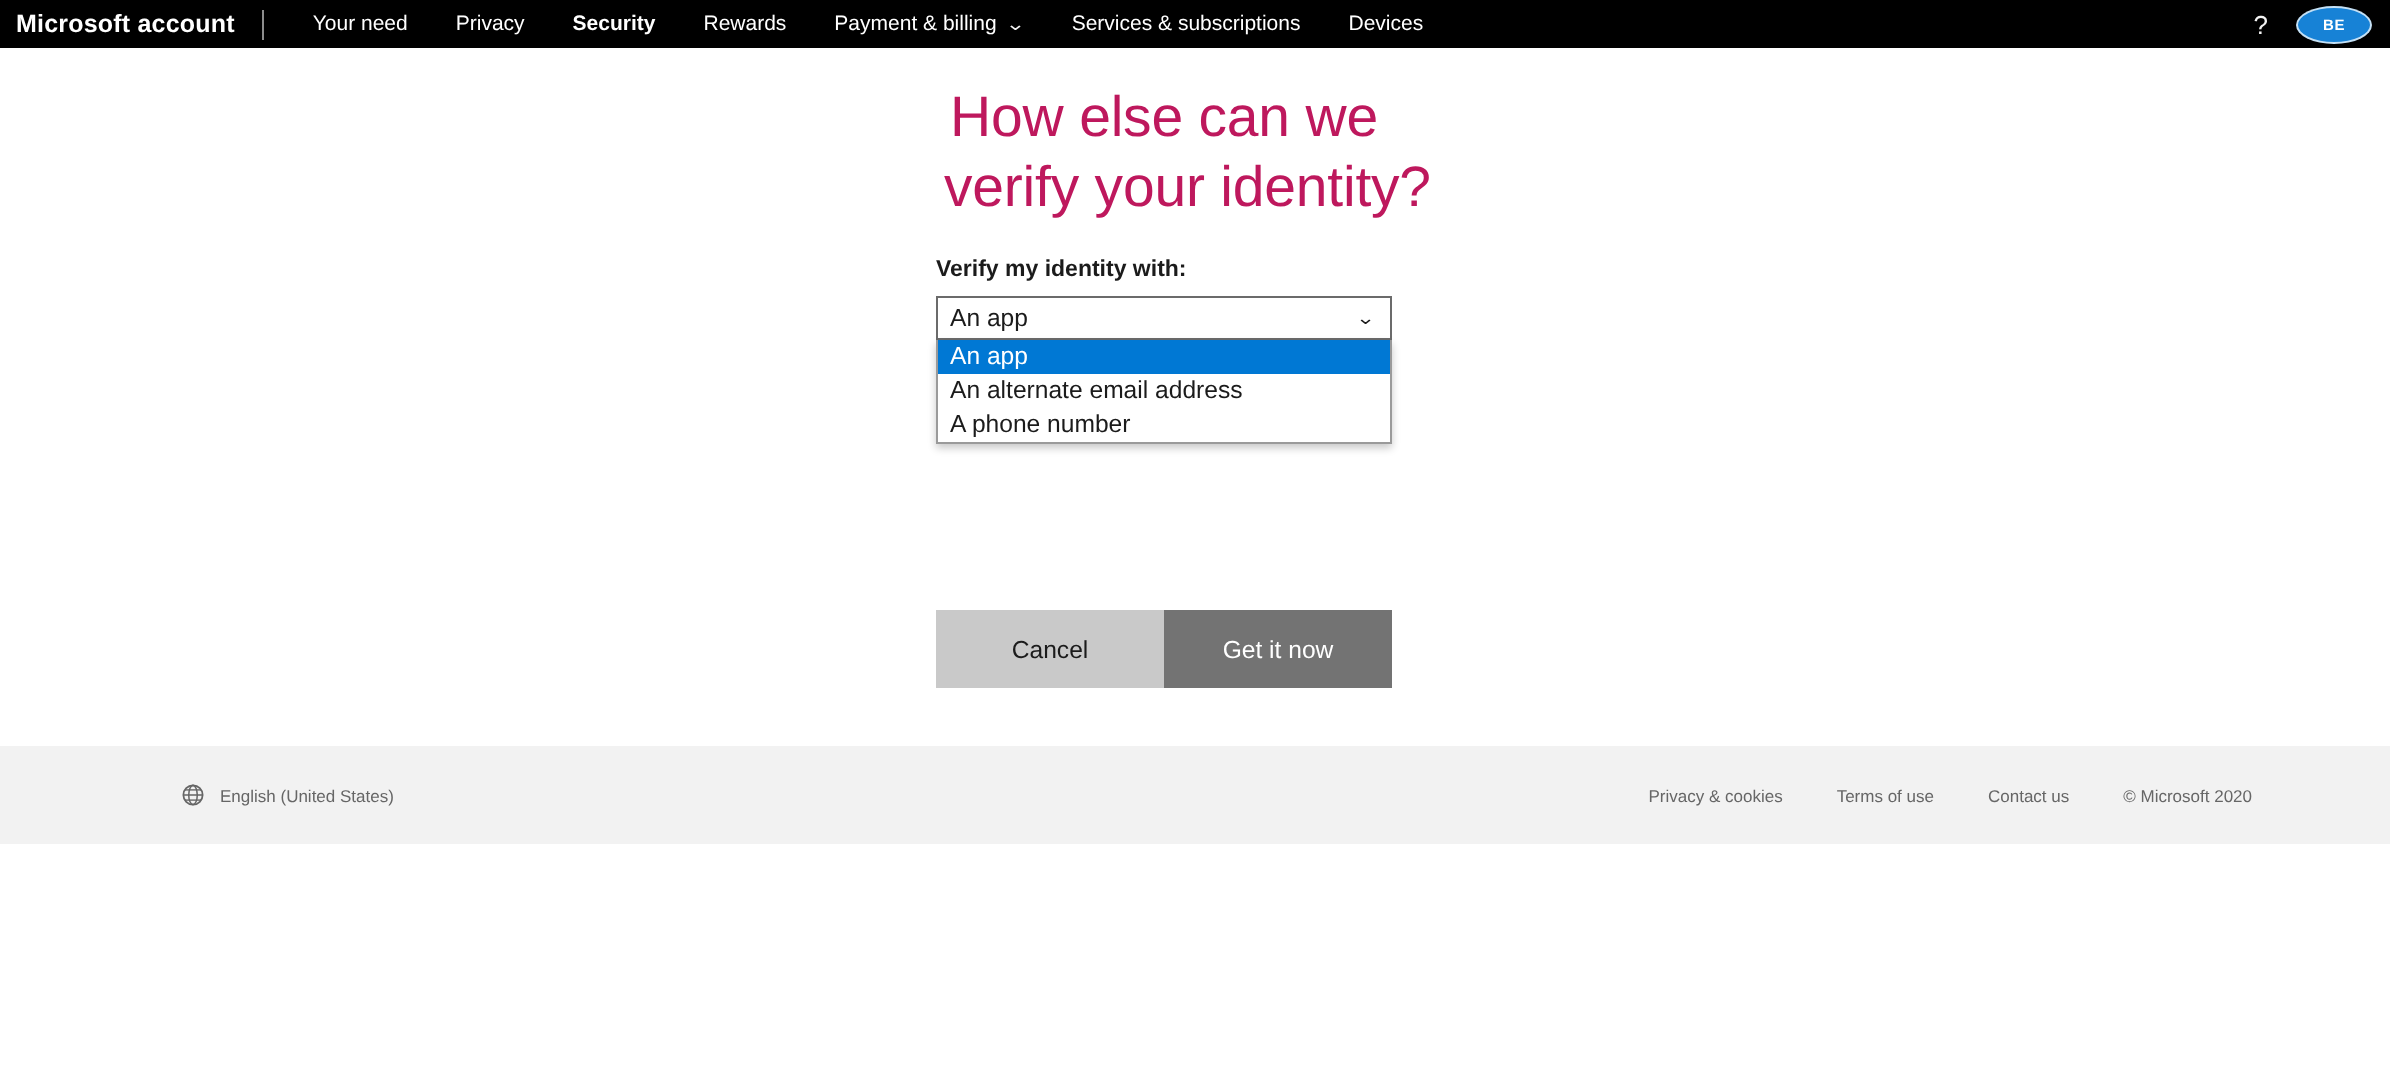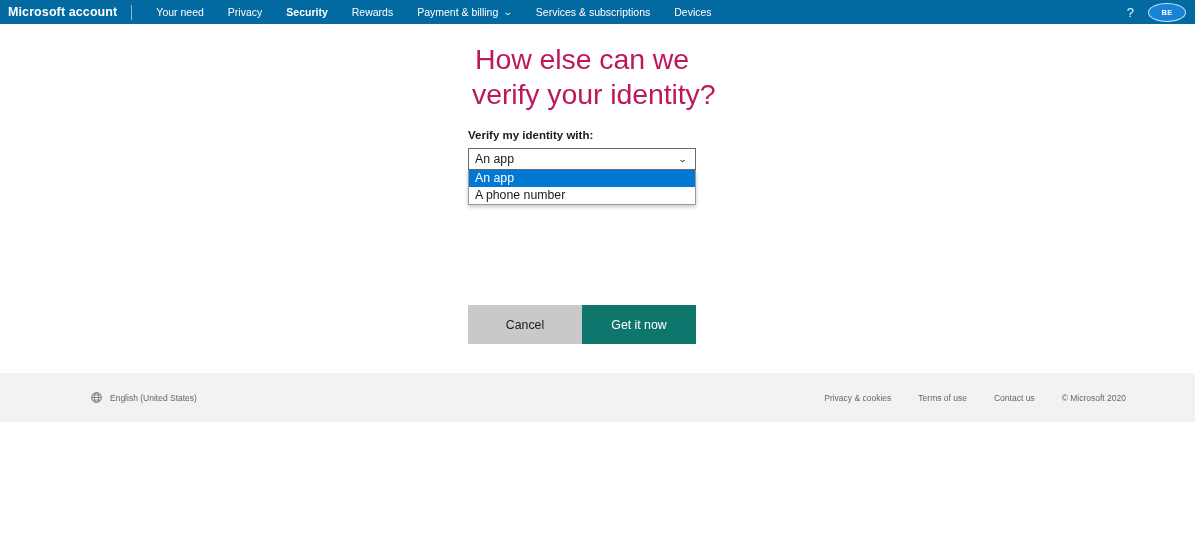"Microsoft account" .topnav { background: #0369a1 -> #000000 }
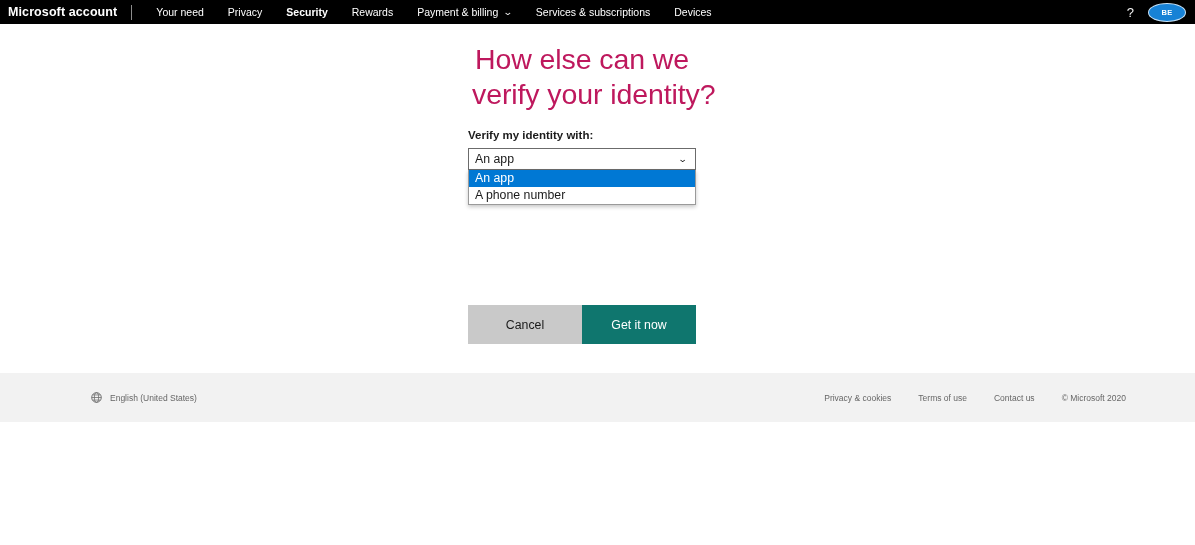"An alternate email address" div.dd-option { html: none -> <div>An alternate email address</div> }
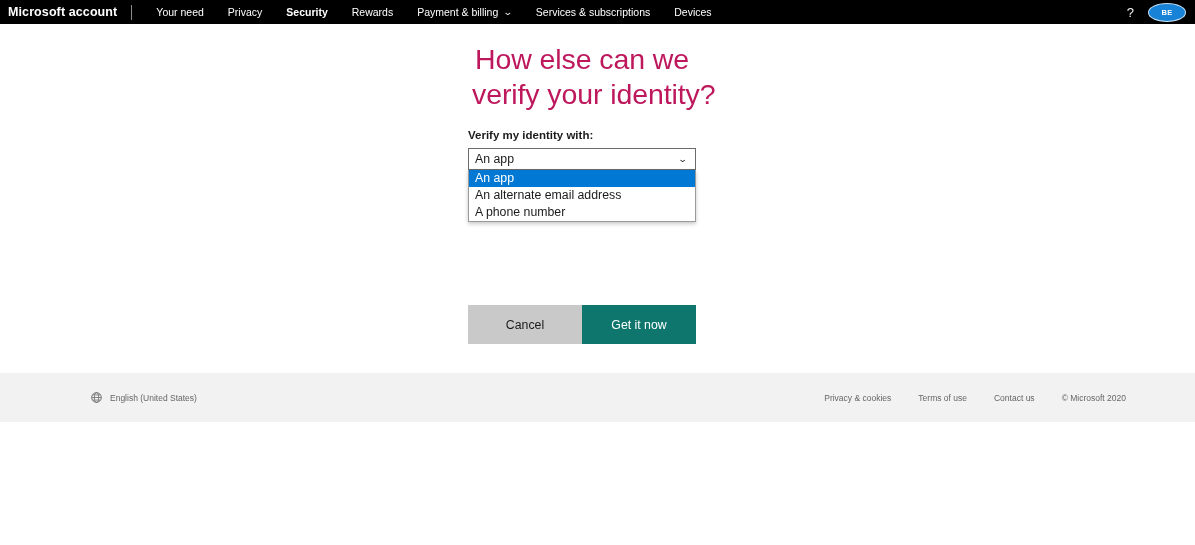"Get it now" .btn-primary { background: #0f766e -> #737373 }
